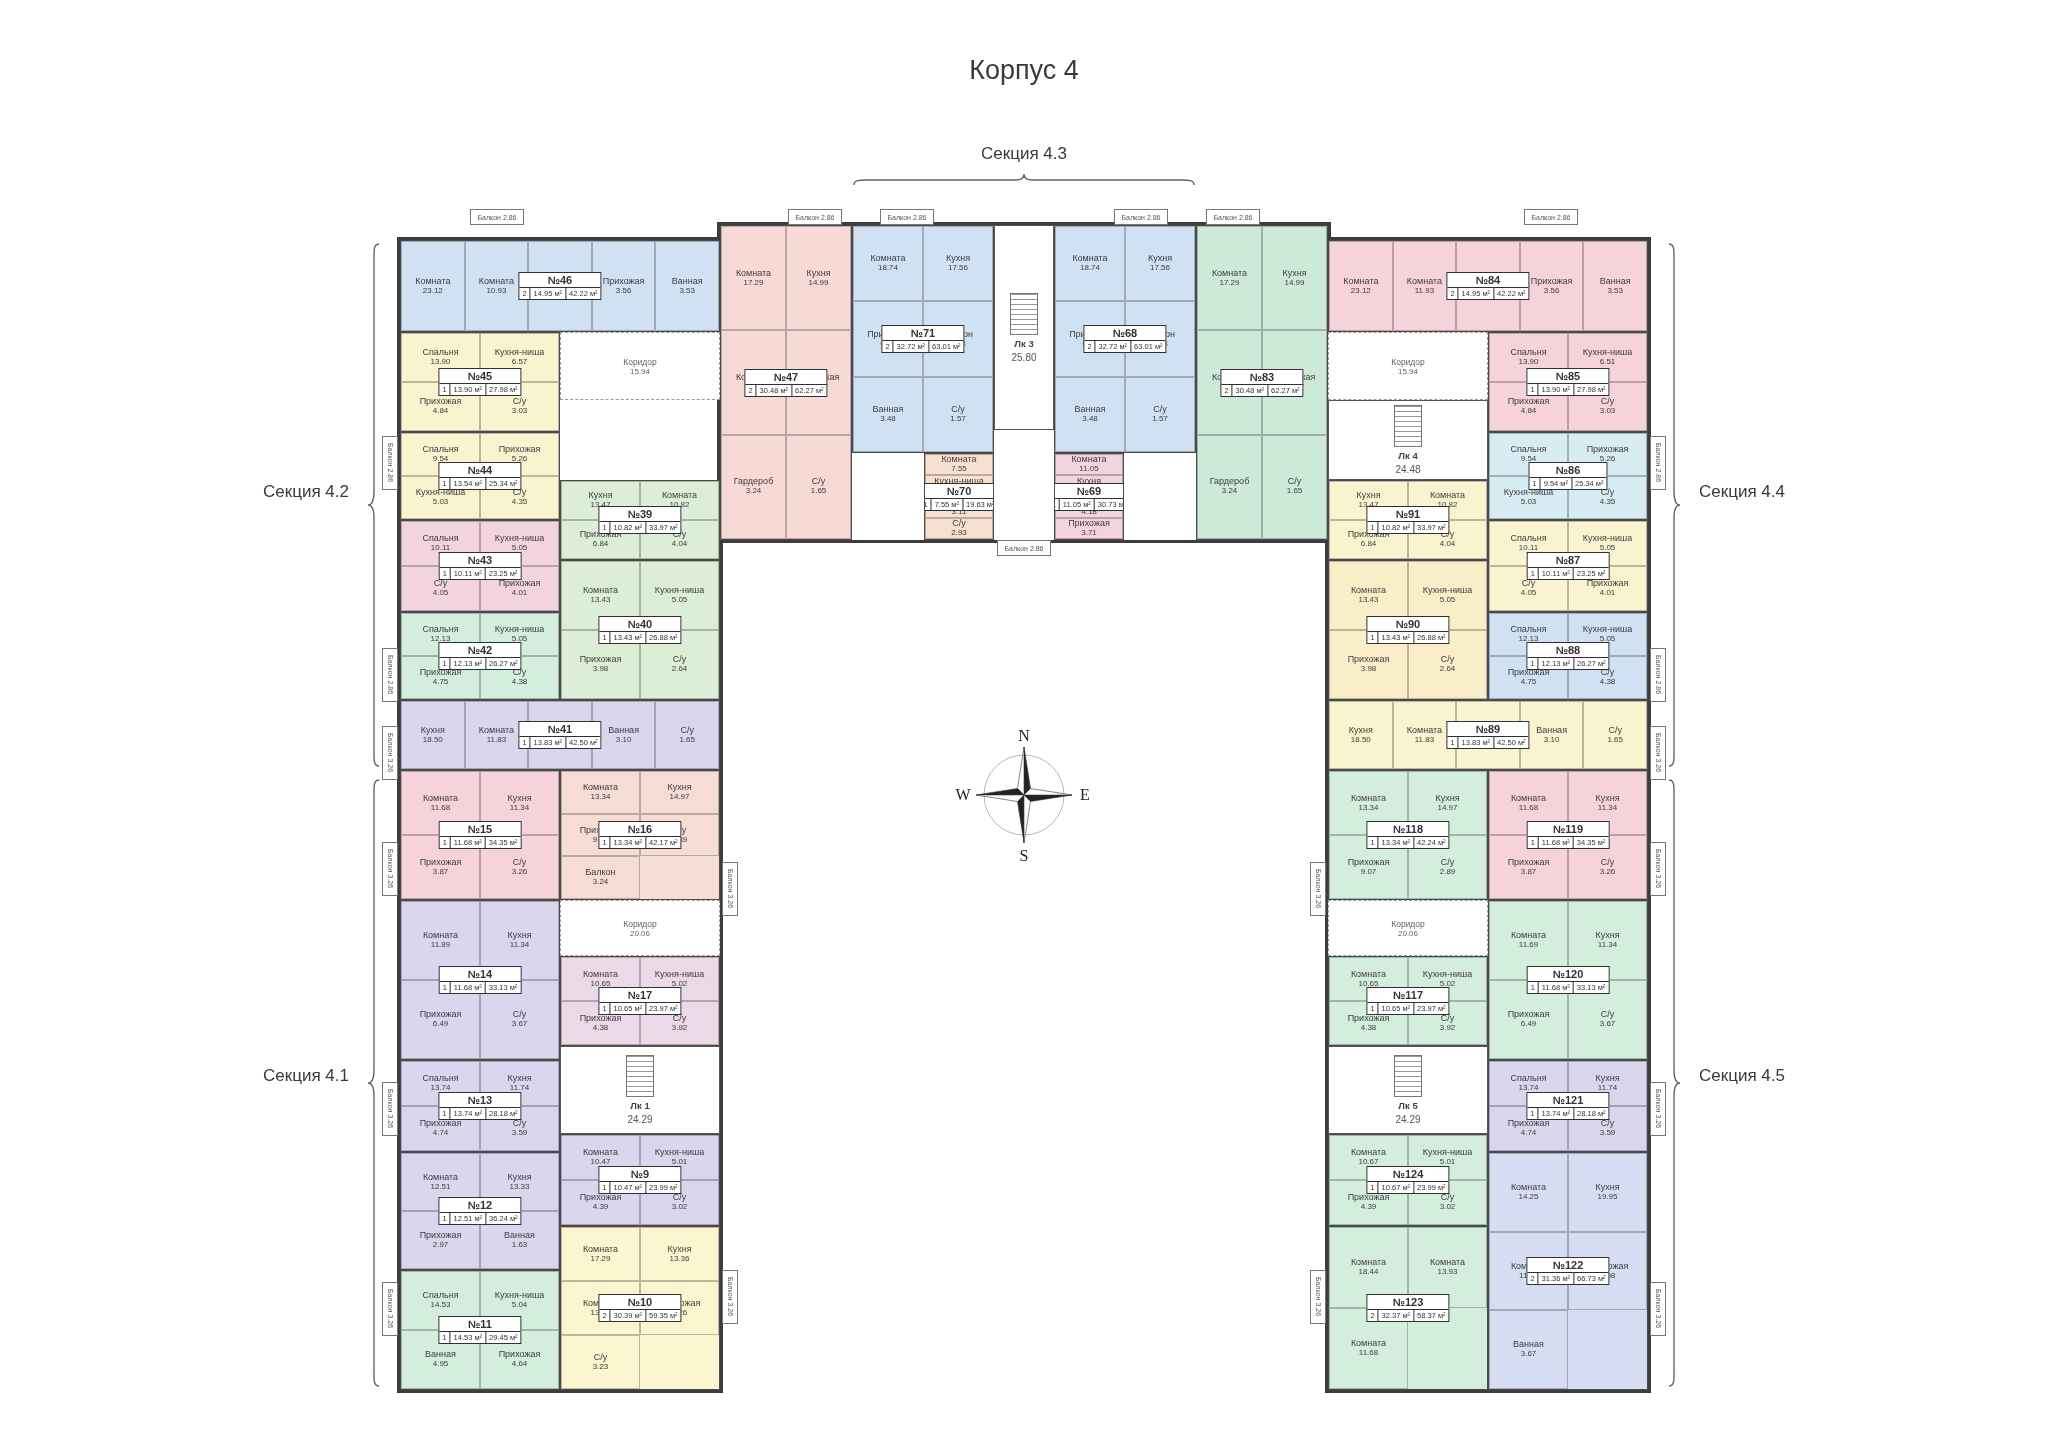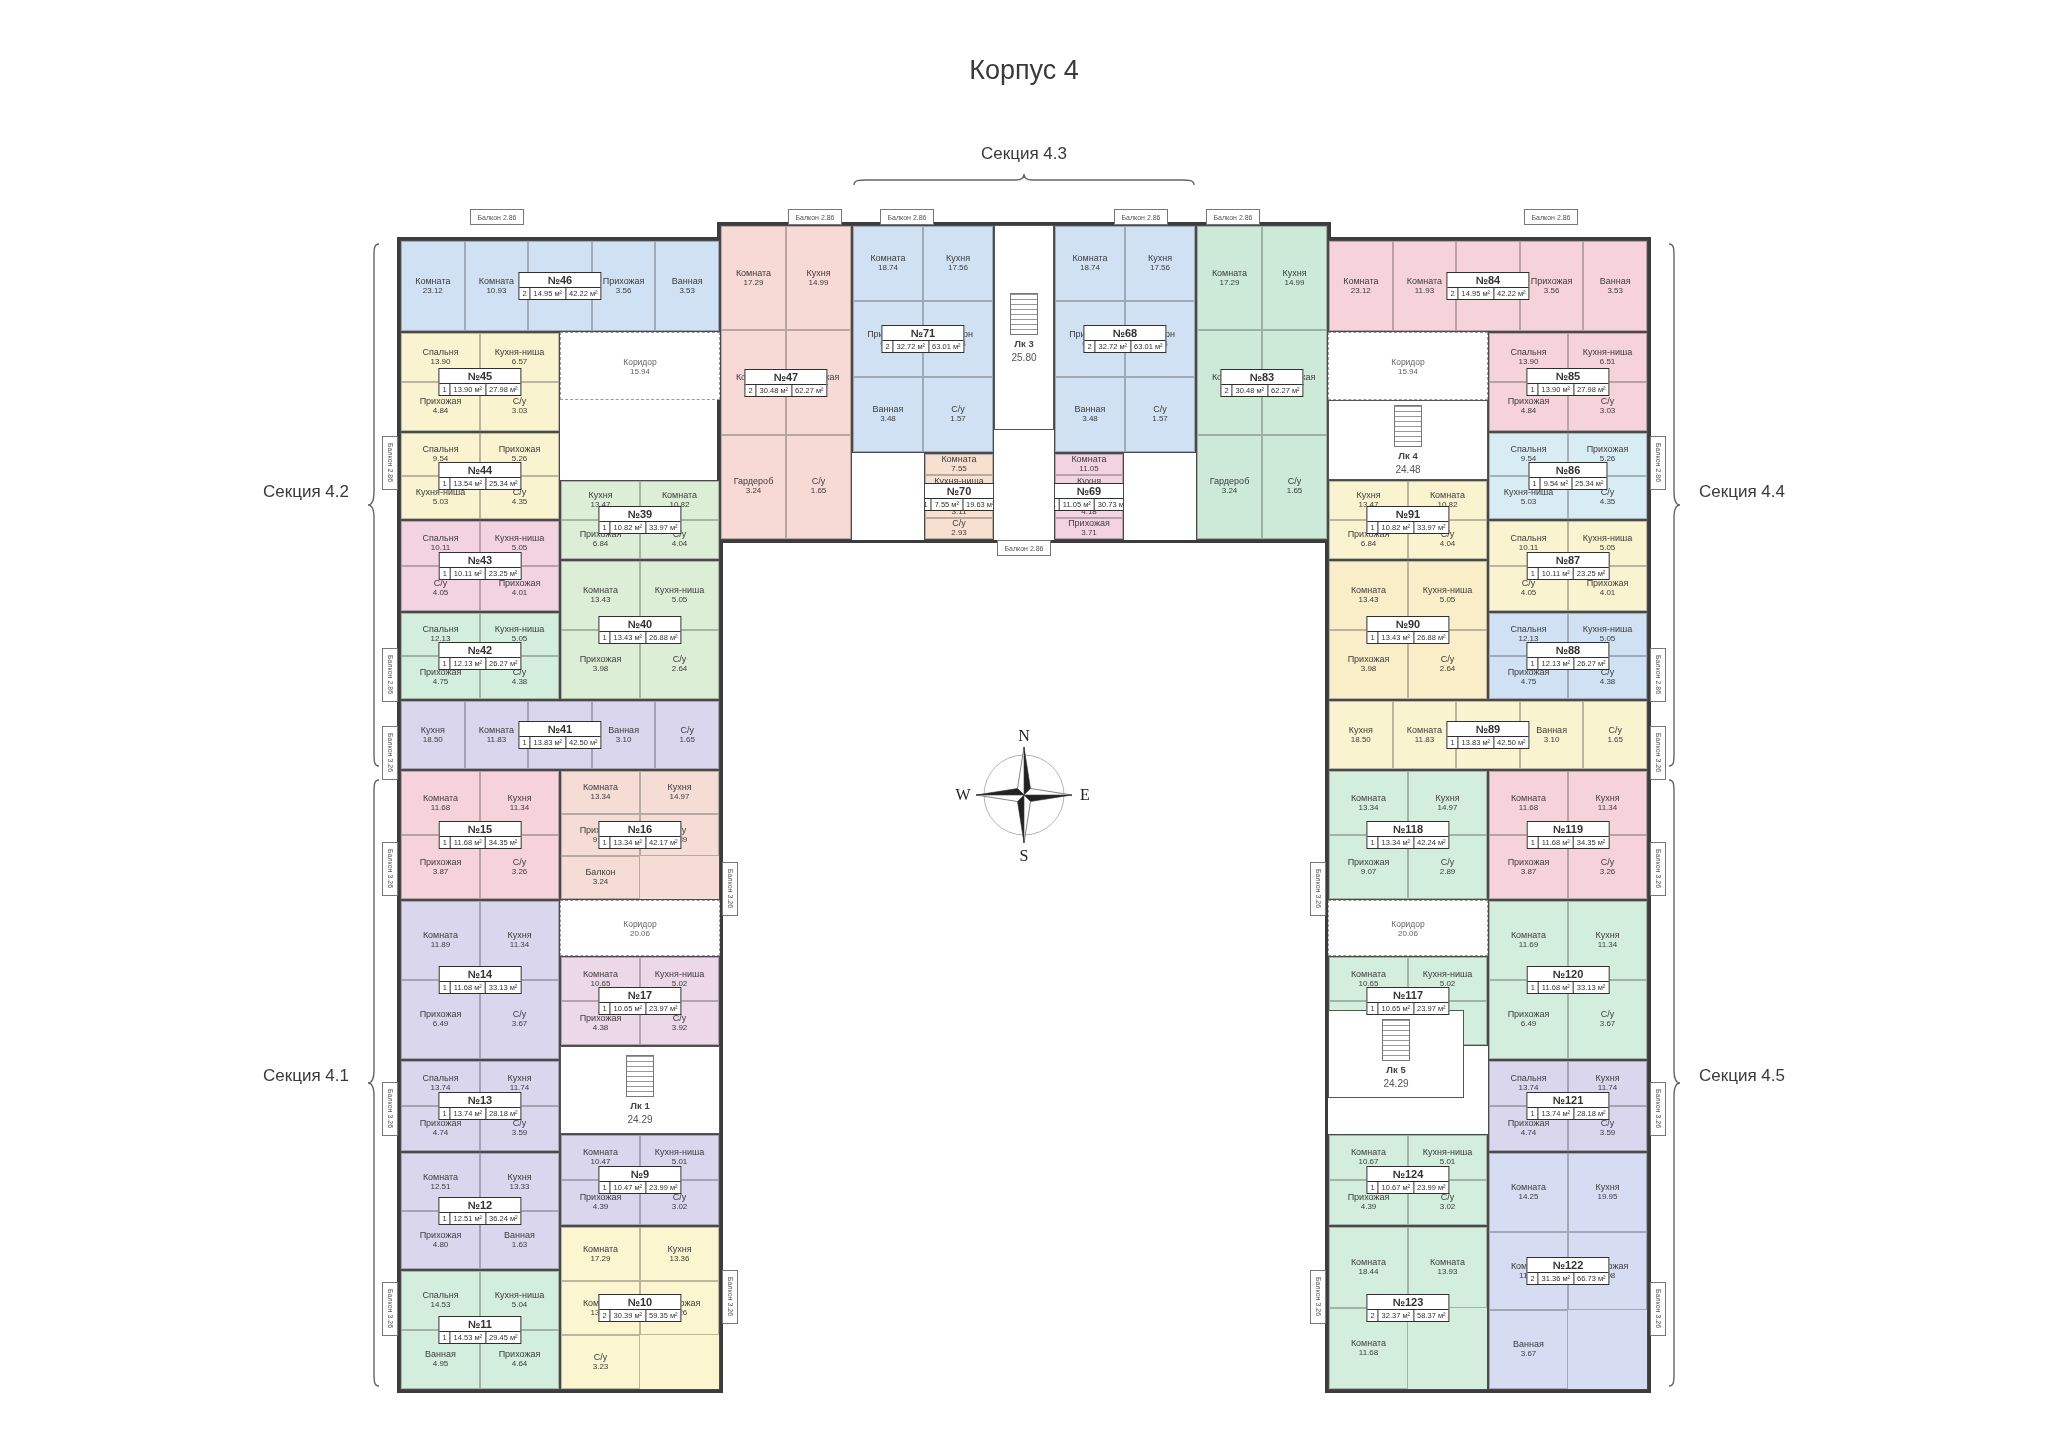"Лк 5" div.stair { top: 1010px -> 1046px; width: 136px -> 160px }
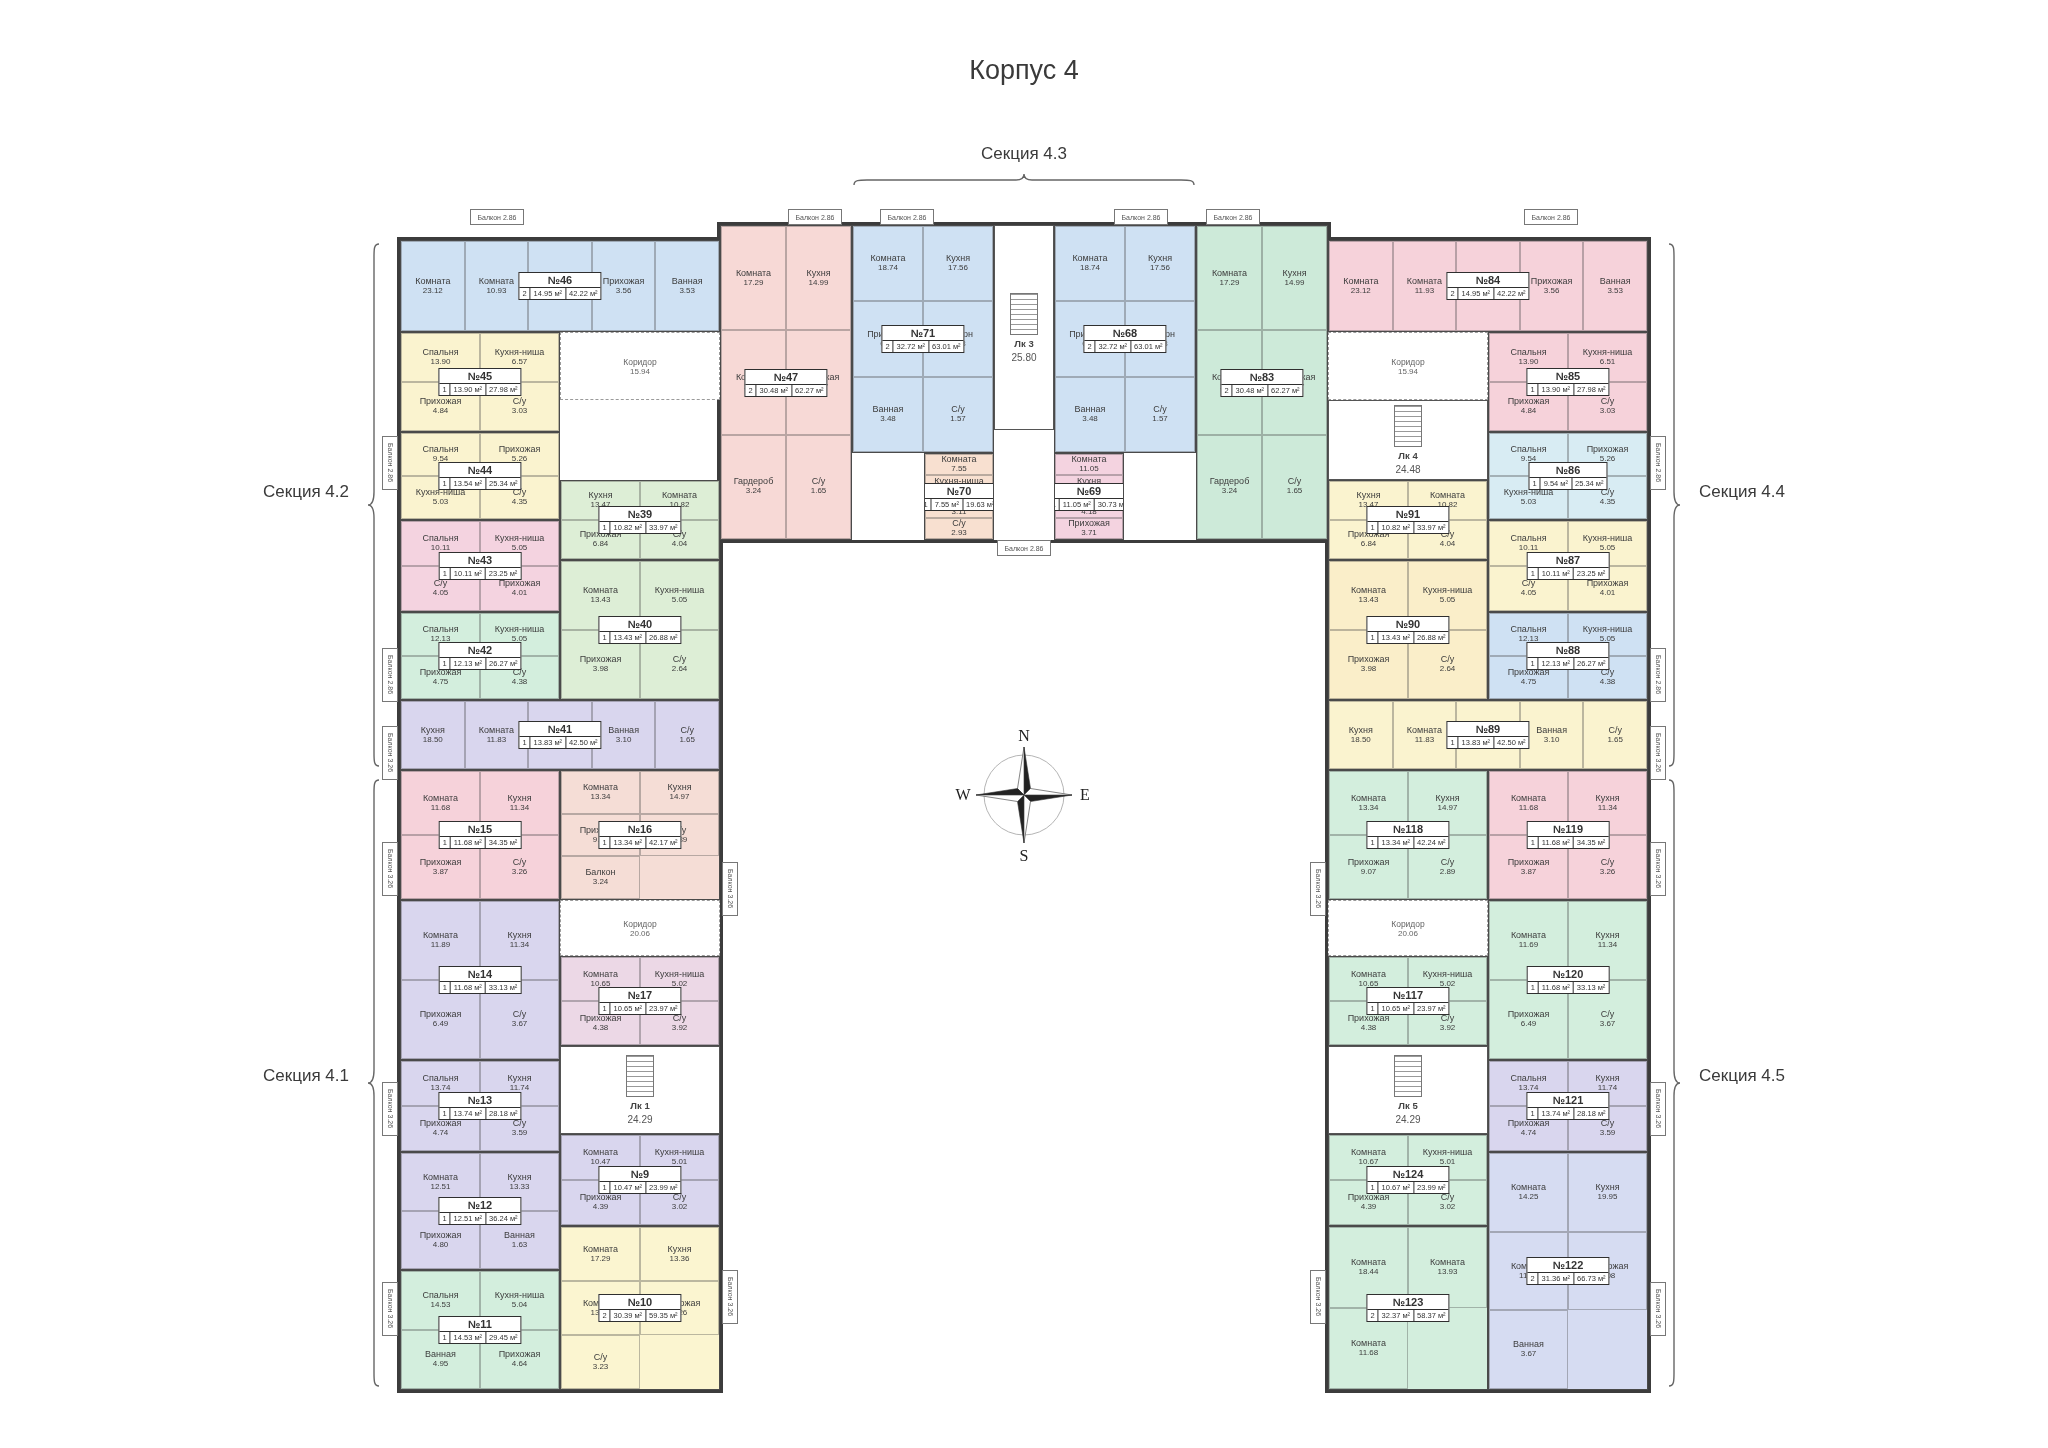"4.80" div.room-area { text: 4.80 -> 2.97 }
